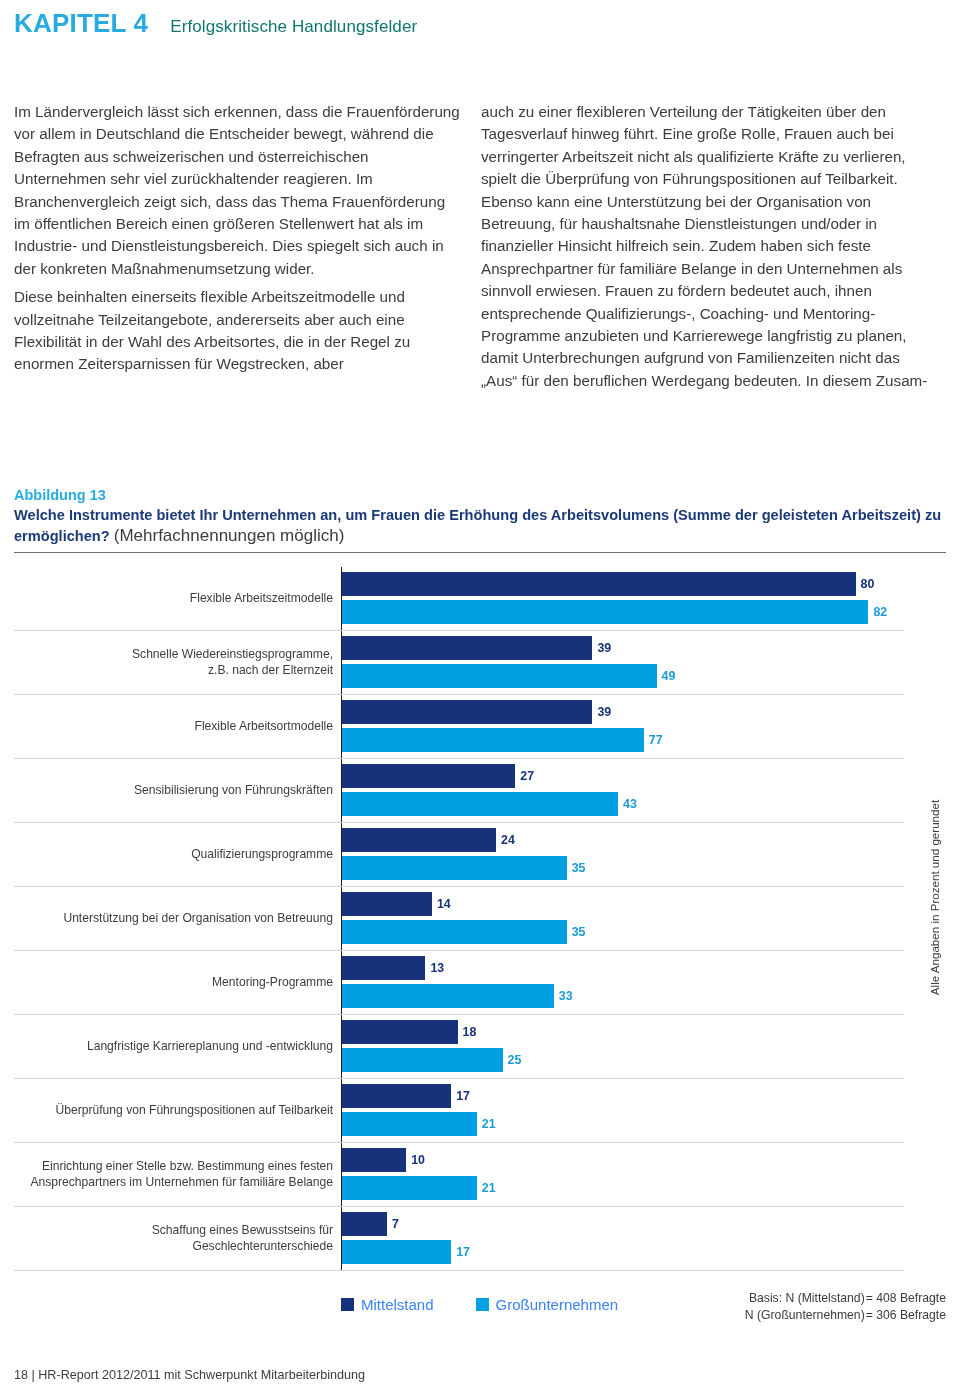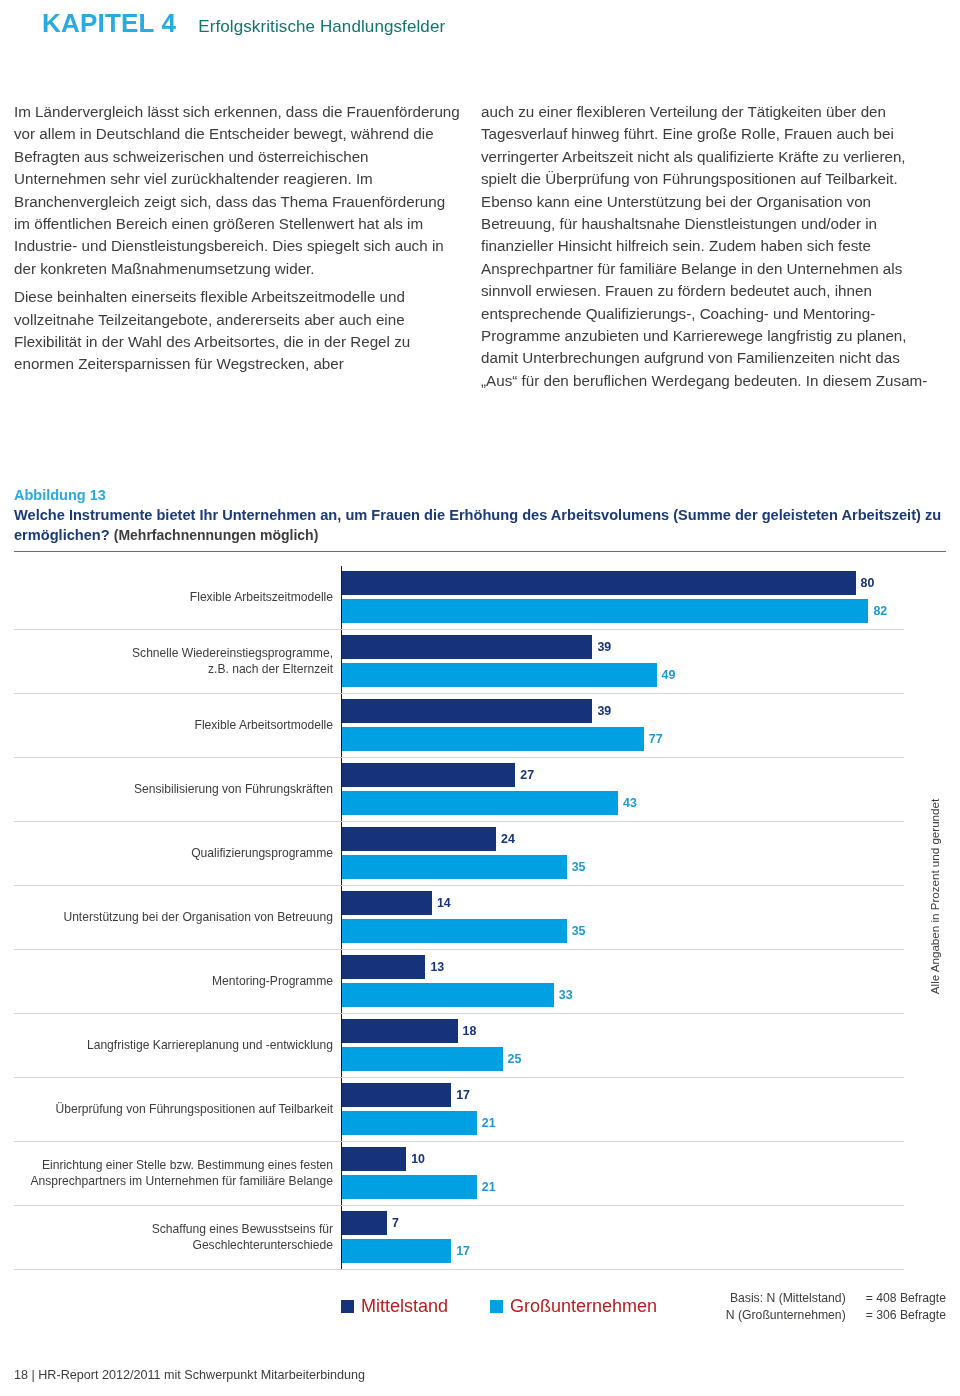"KAPITEL 4" .chapter-header { margin-left: 28px -> none }
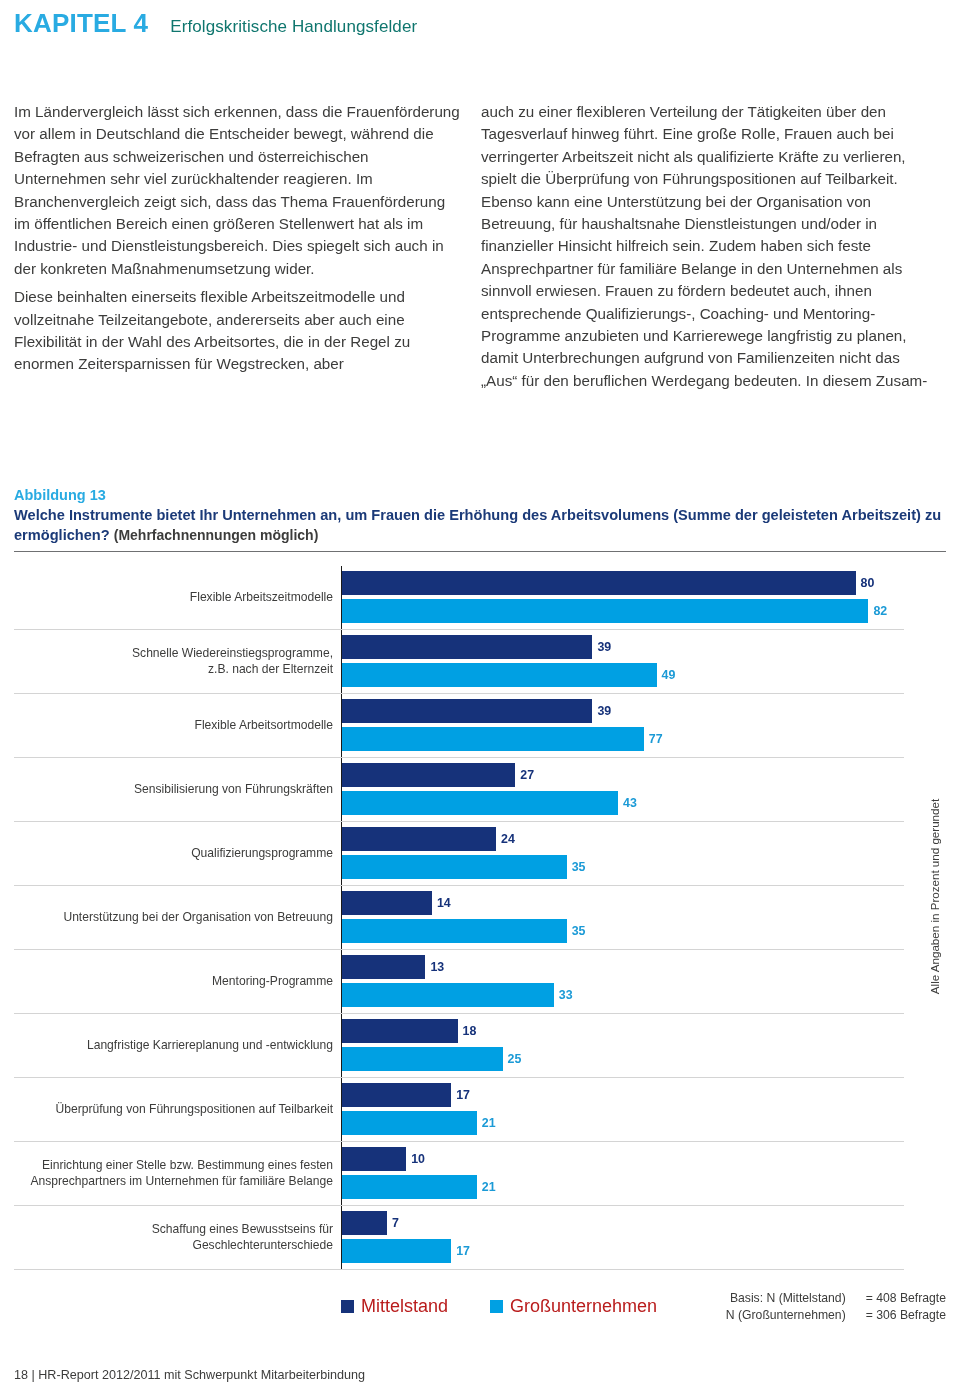"(Mehrfachnennungen möglich)" .fig-title .note { font-size: 14px -> 17px; font-weight: bold -> normal }
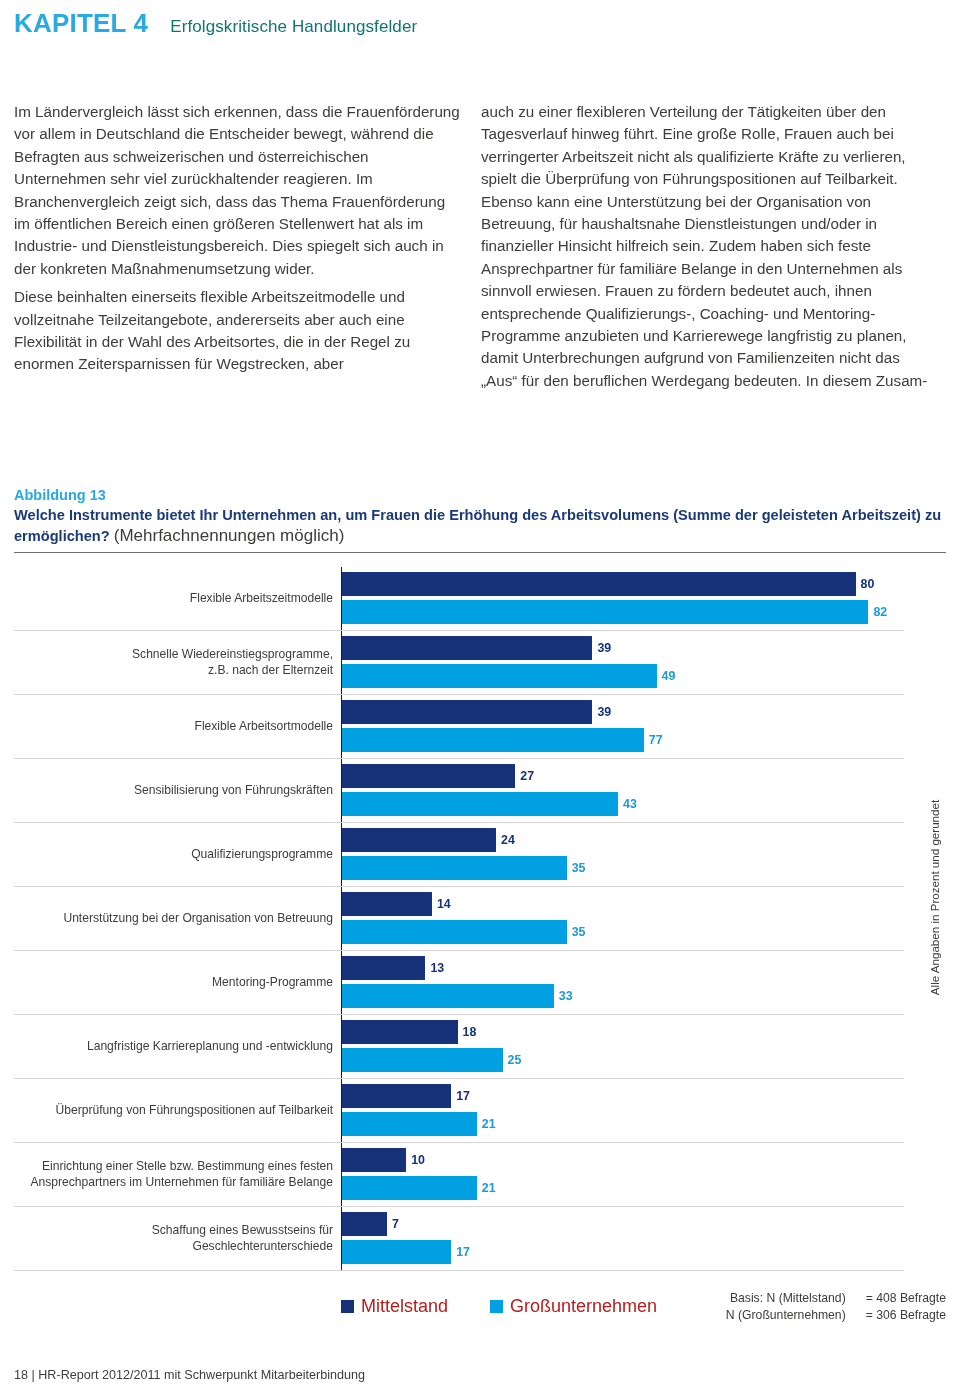"Mittelstand" .legend-item span.lbl { color: #b91c1c -> #3b82f6; font-size: 18px -> 15px }
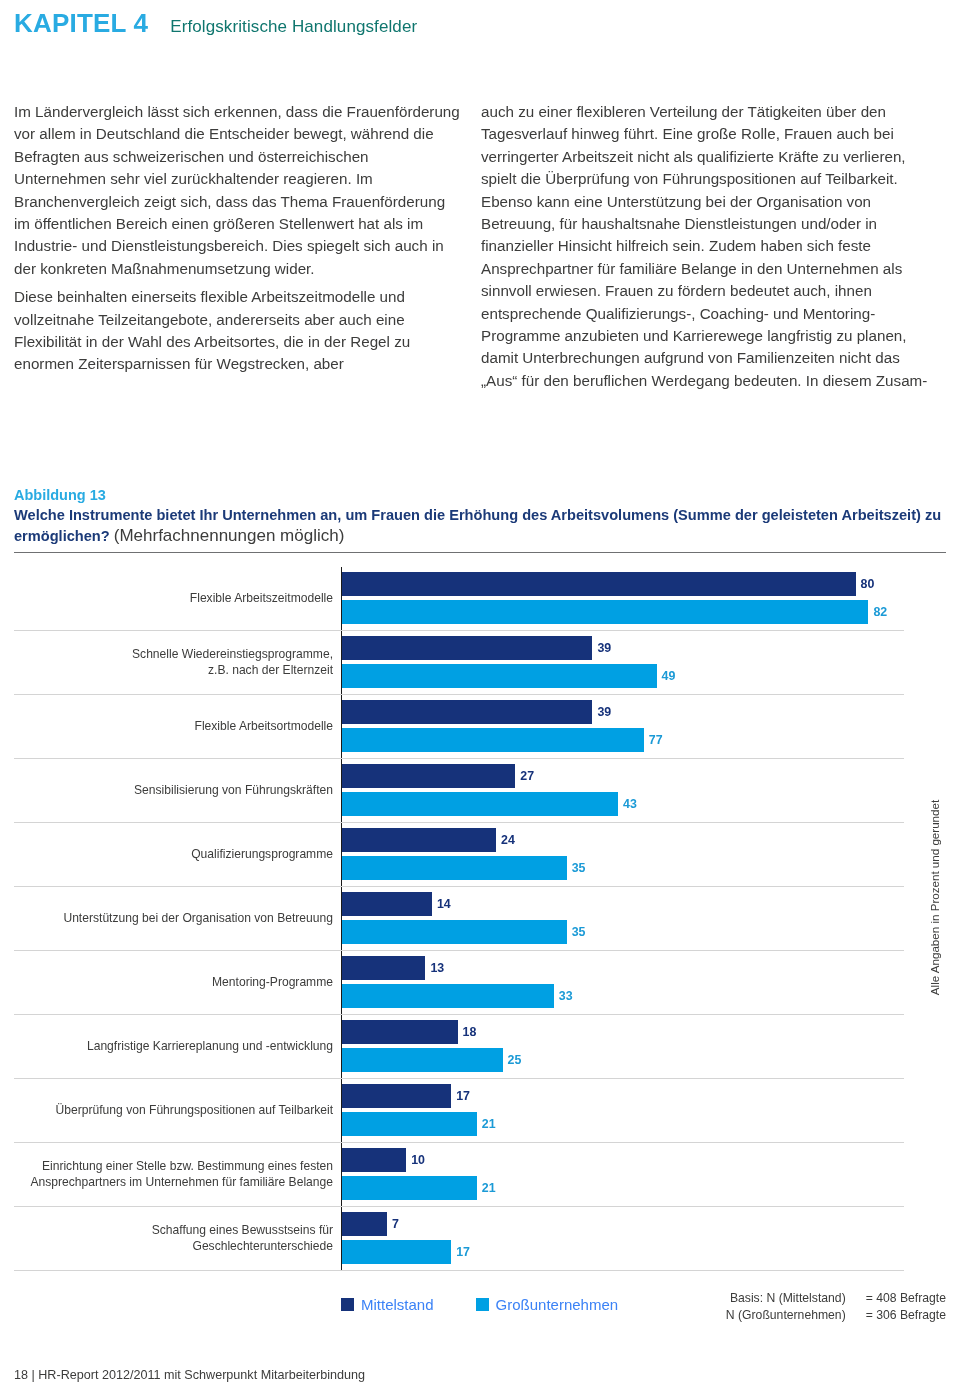"Basis: N (Mittelstand)" .basis { column-gap: 20px -> 1px }
